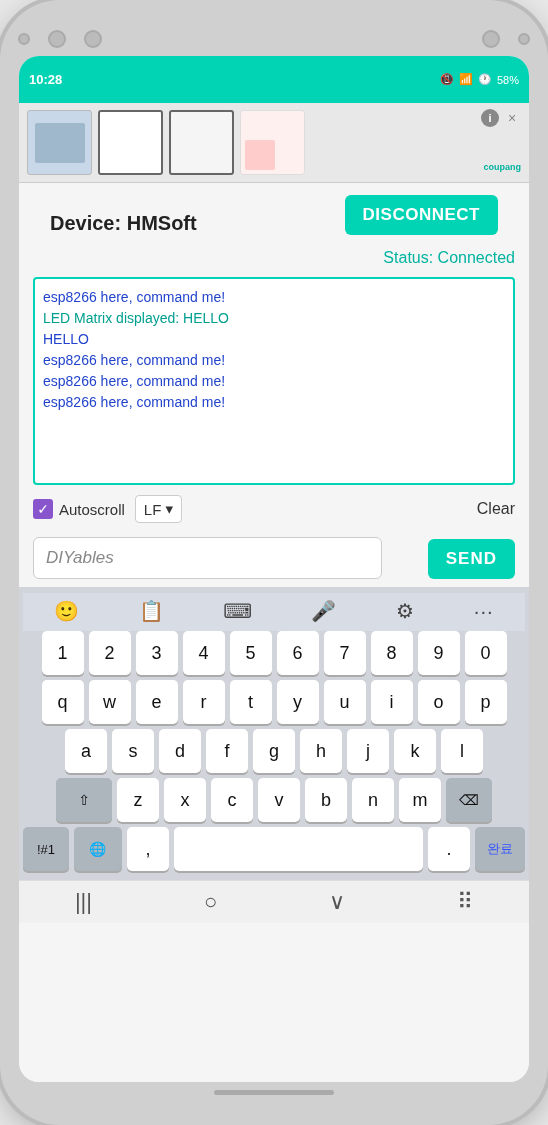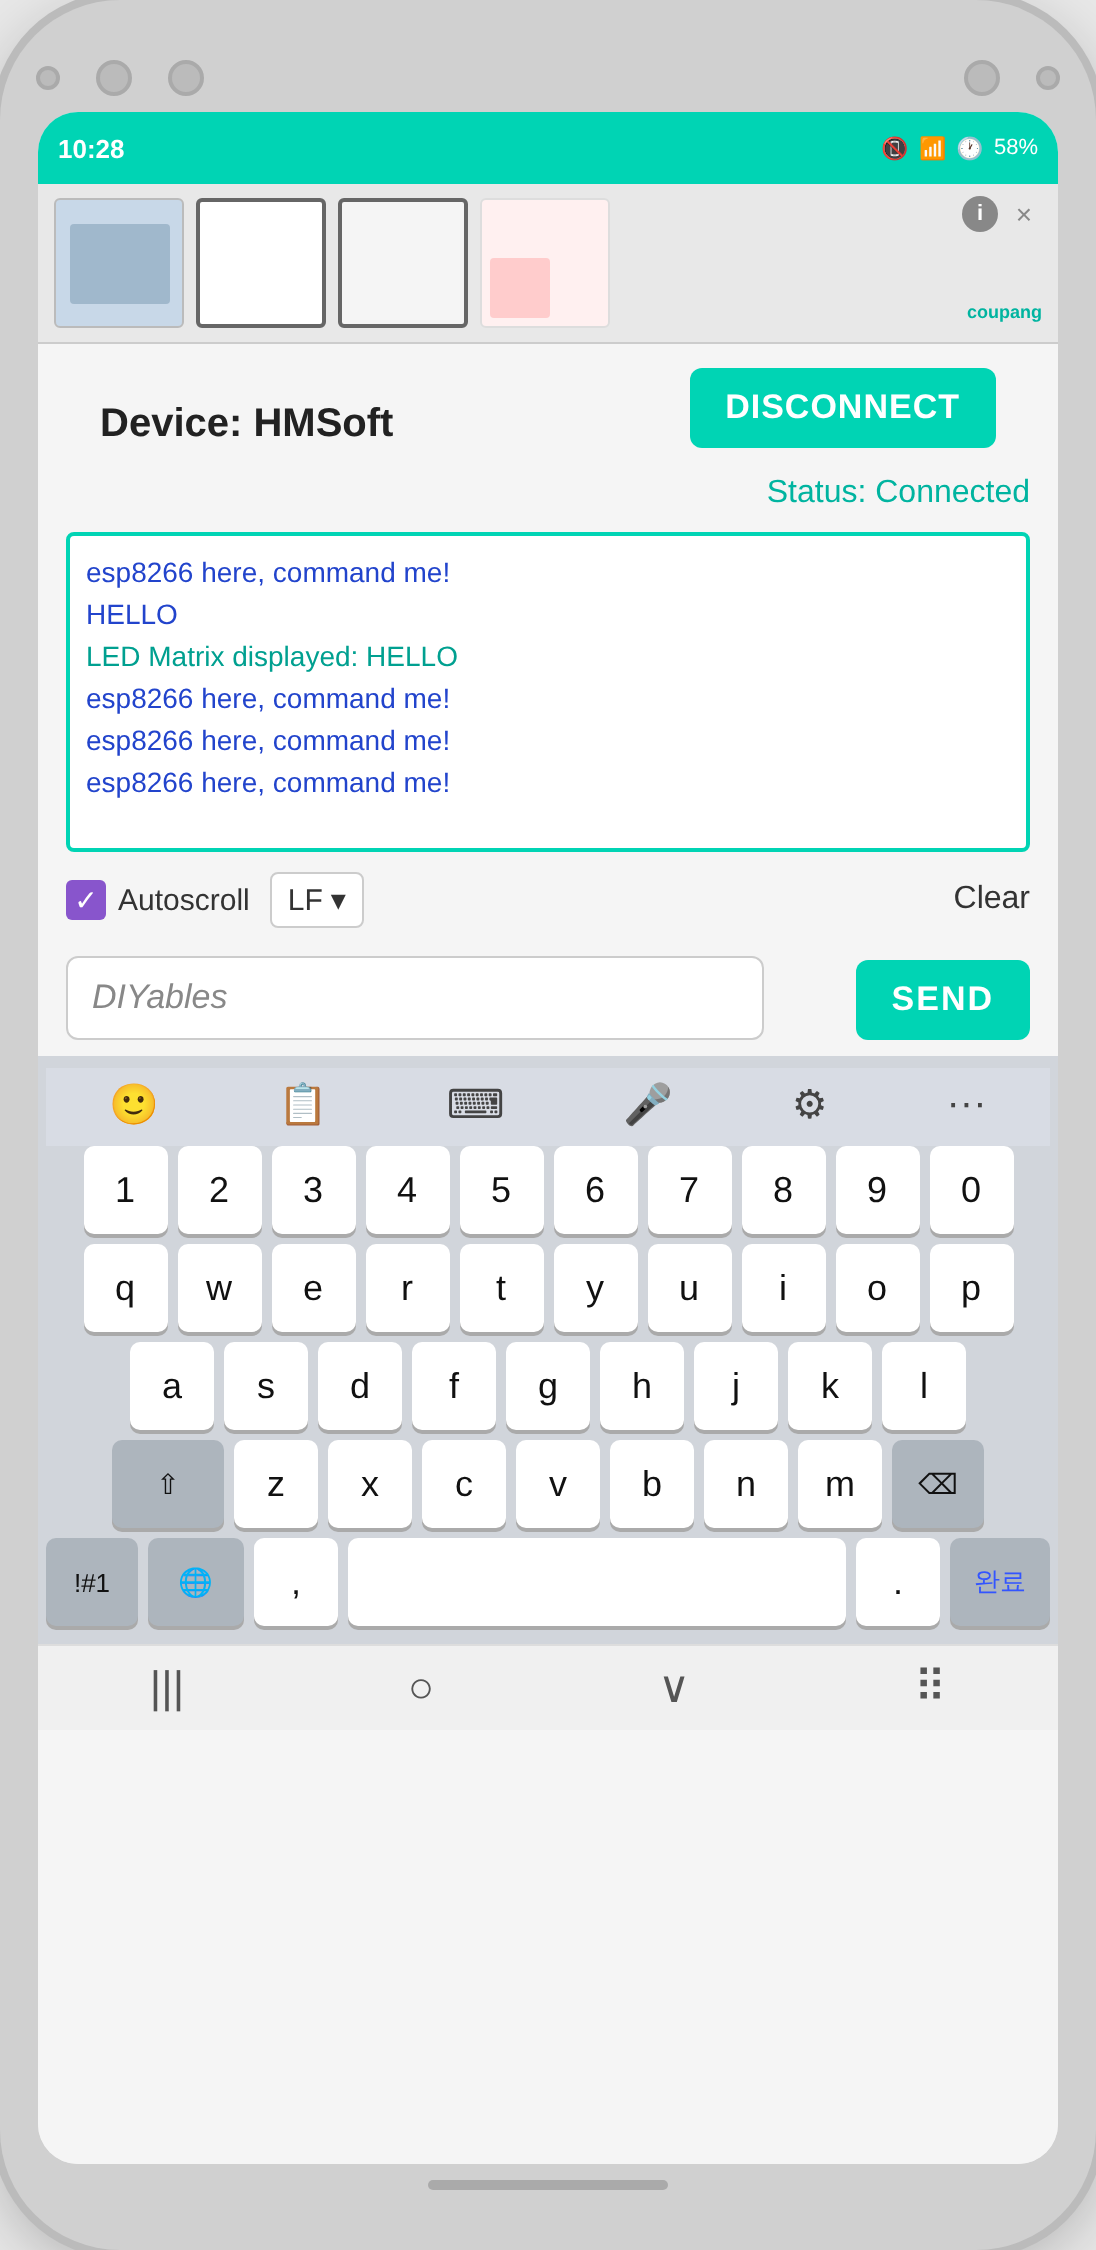"10:28" .status-bar { height: 36px -> 47px }
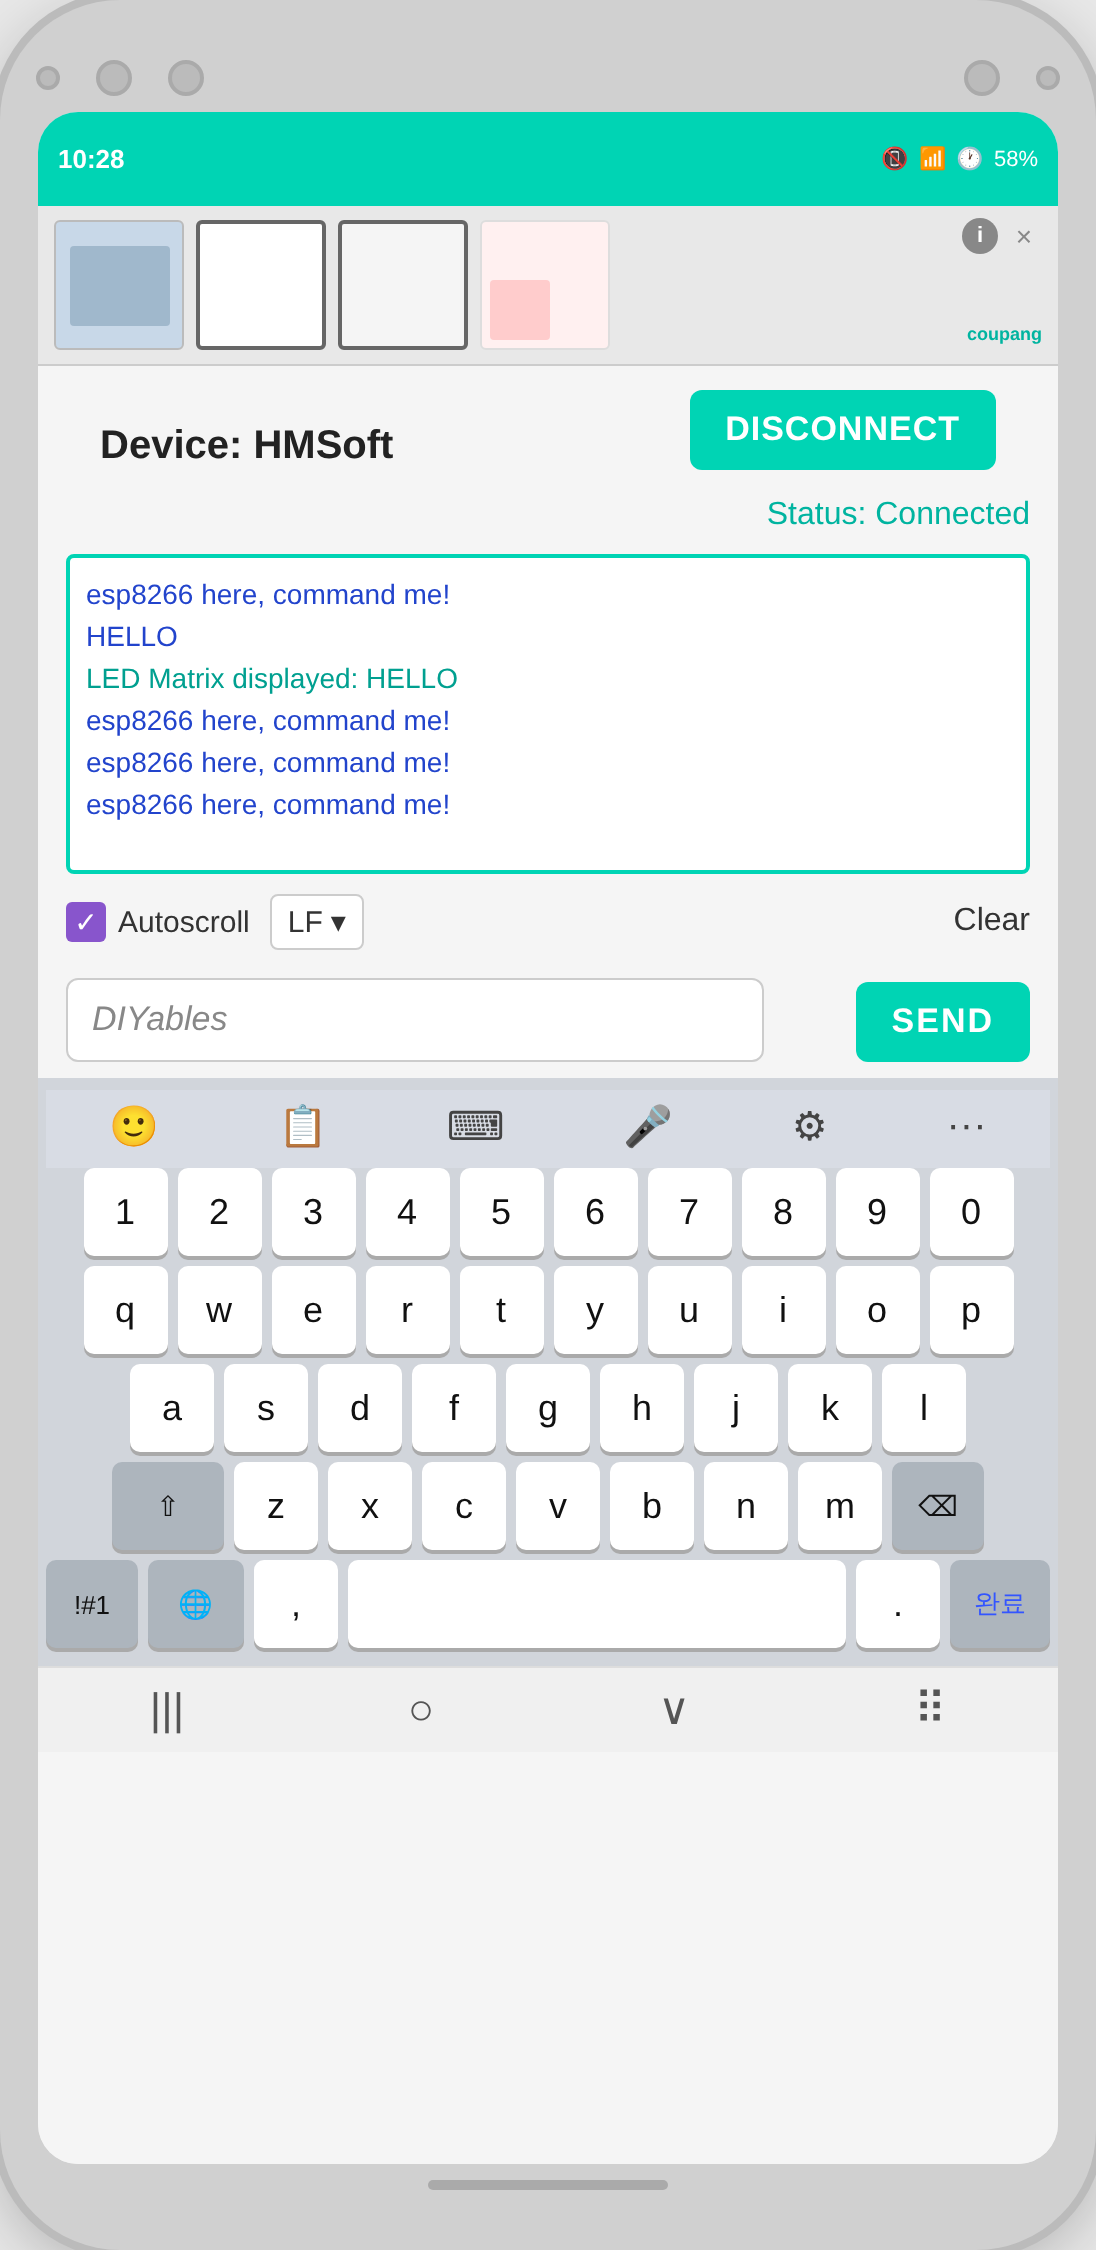"esp8266 here, command me!" .terminal { height: 160px -> 208px }
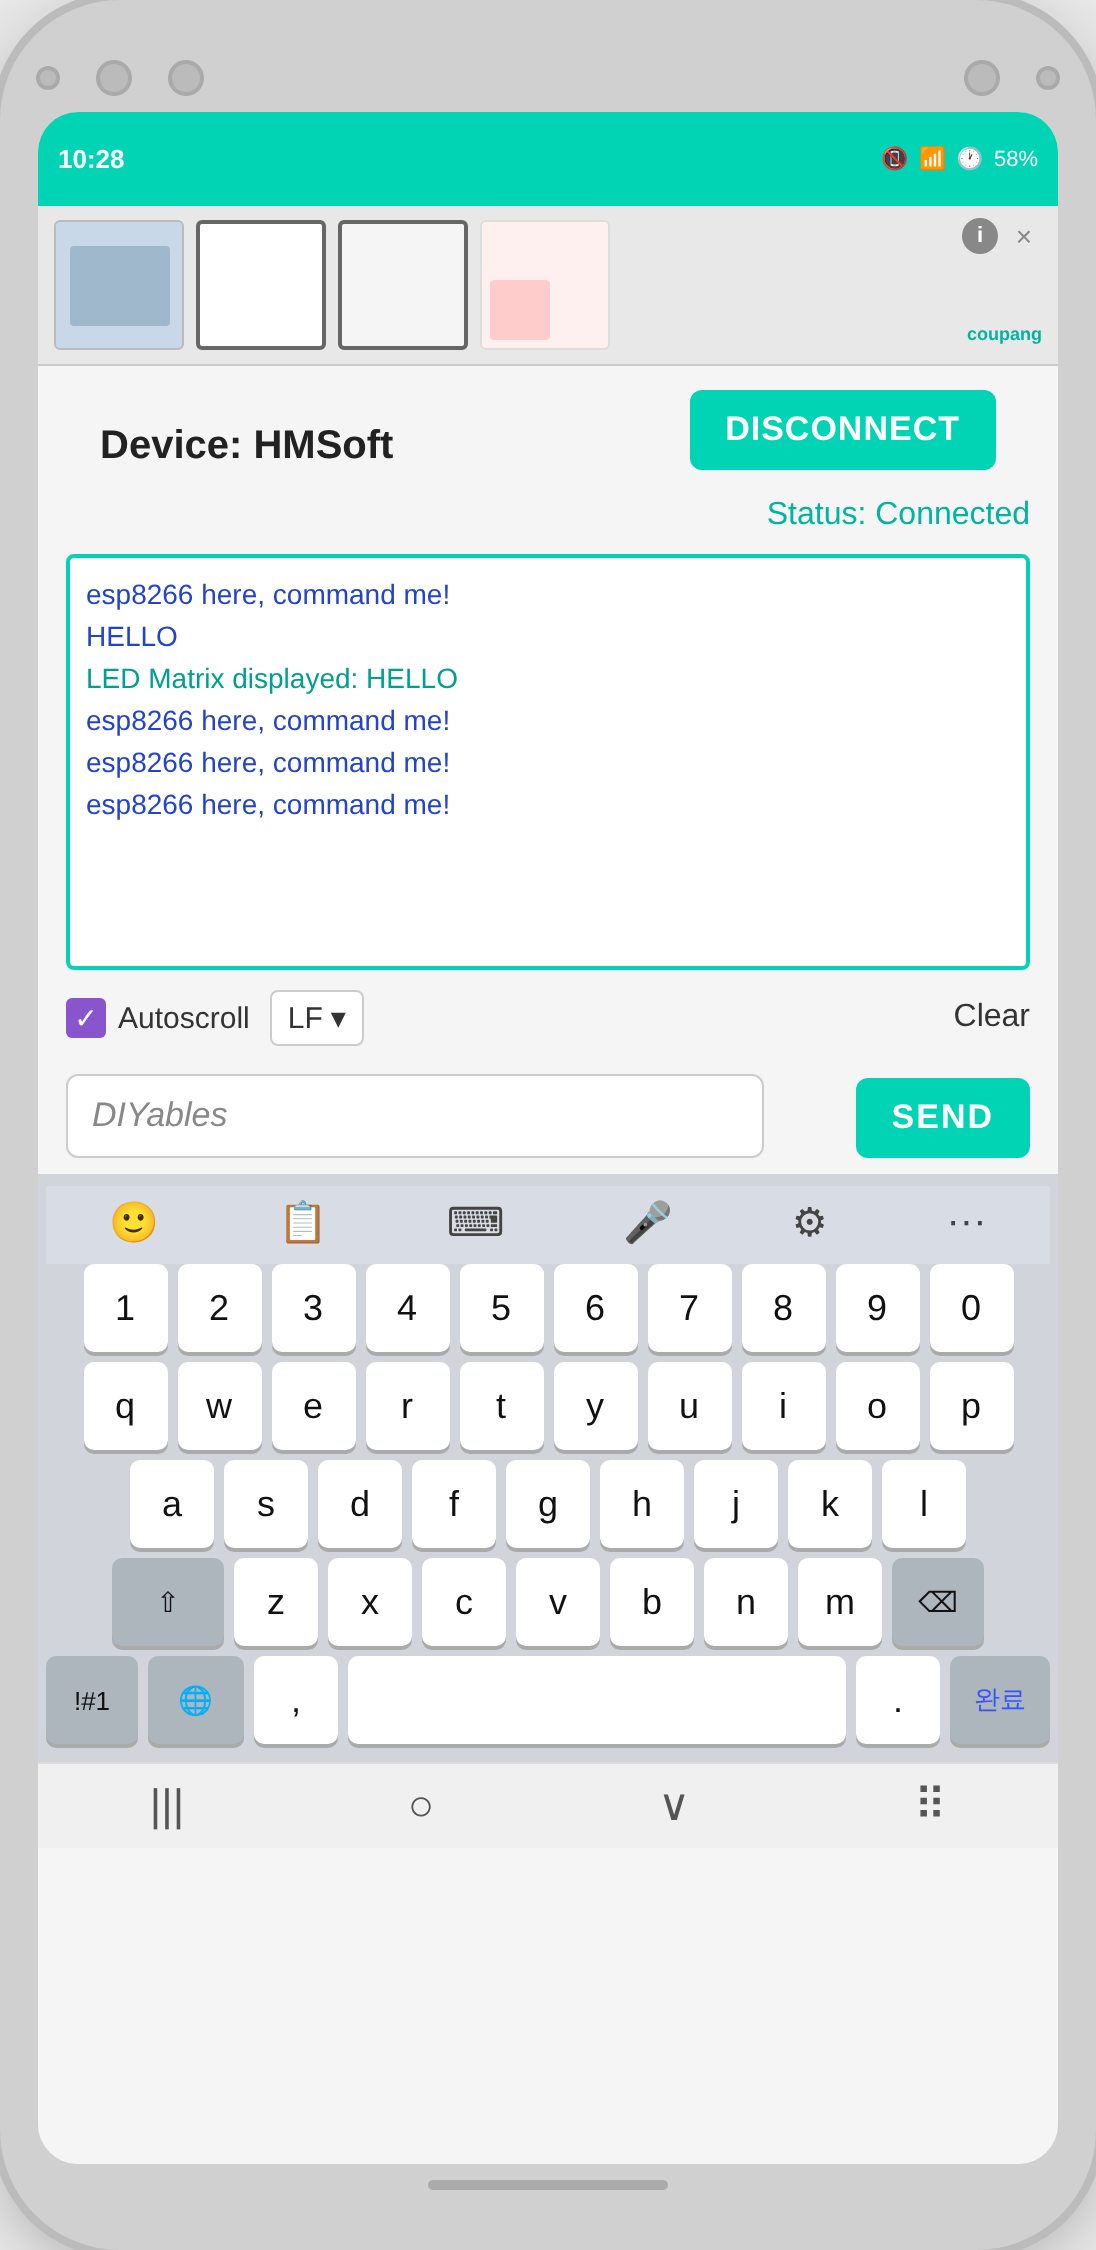"HELLO" div.terminal-line { order: before "LED Matrix displayed: HELLO" -> after "LED Matrix displayed: HELLO" }
